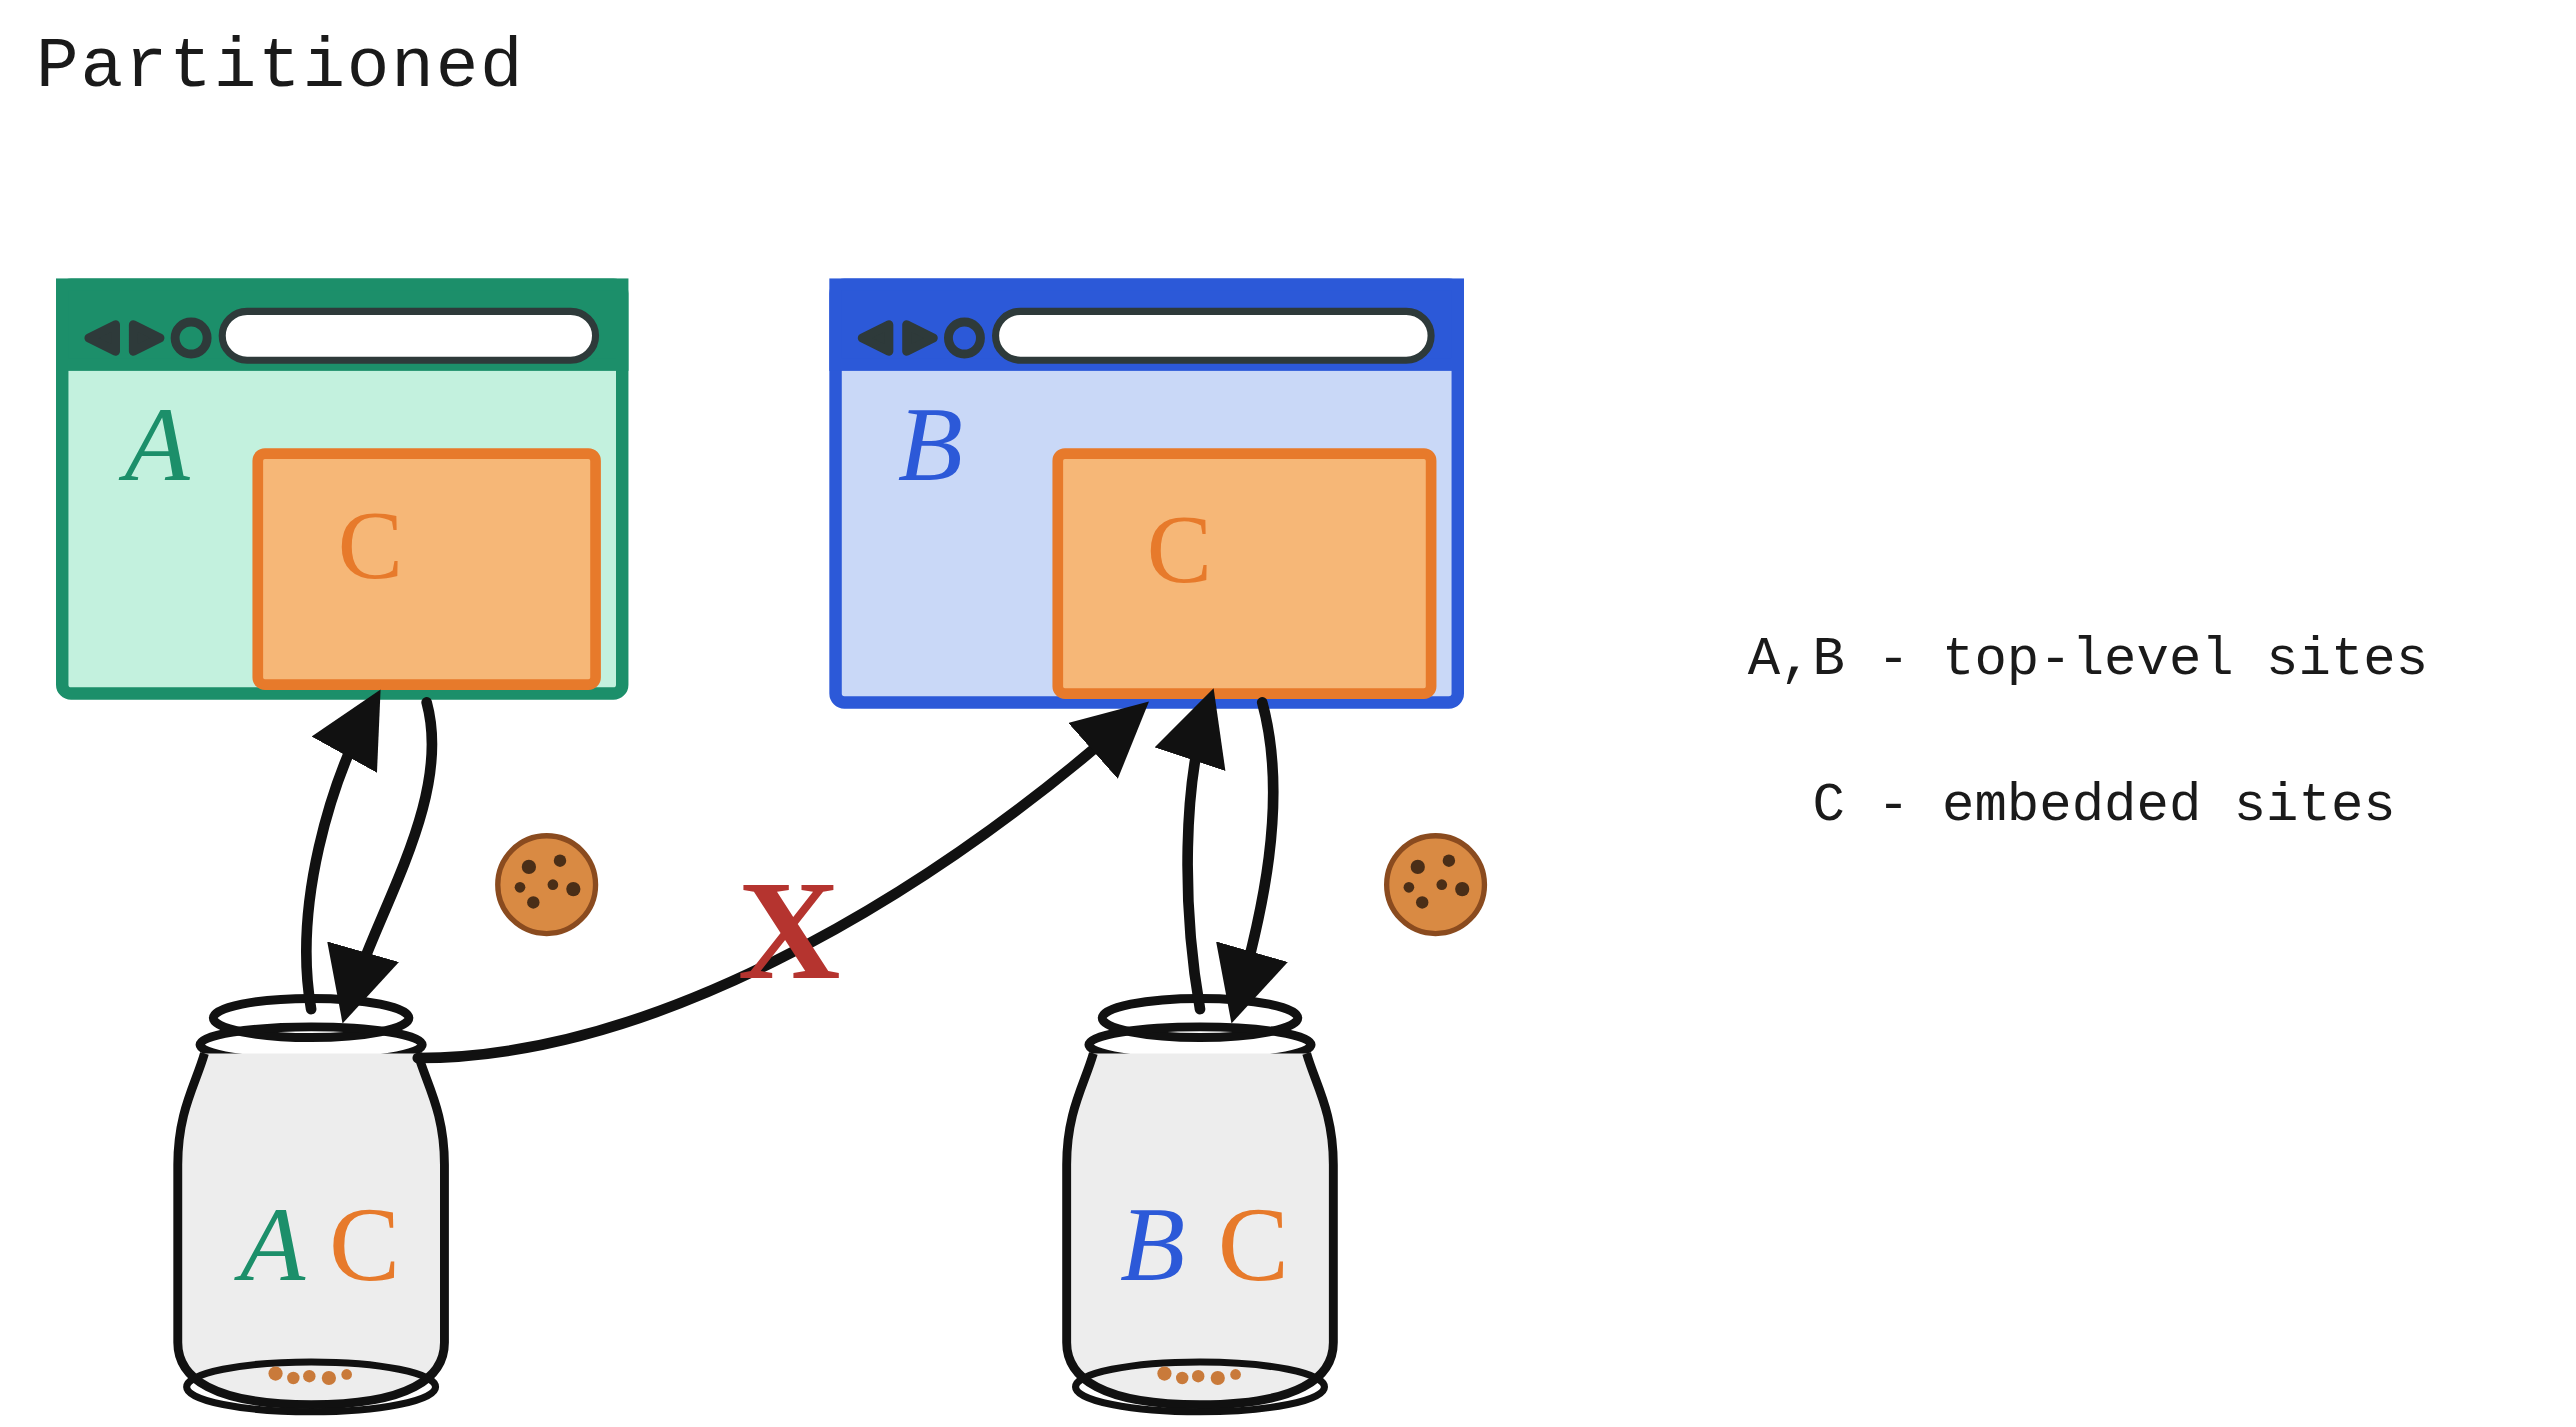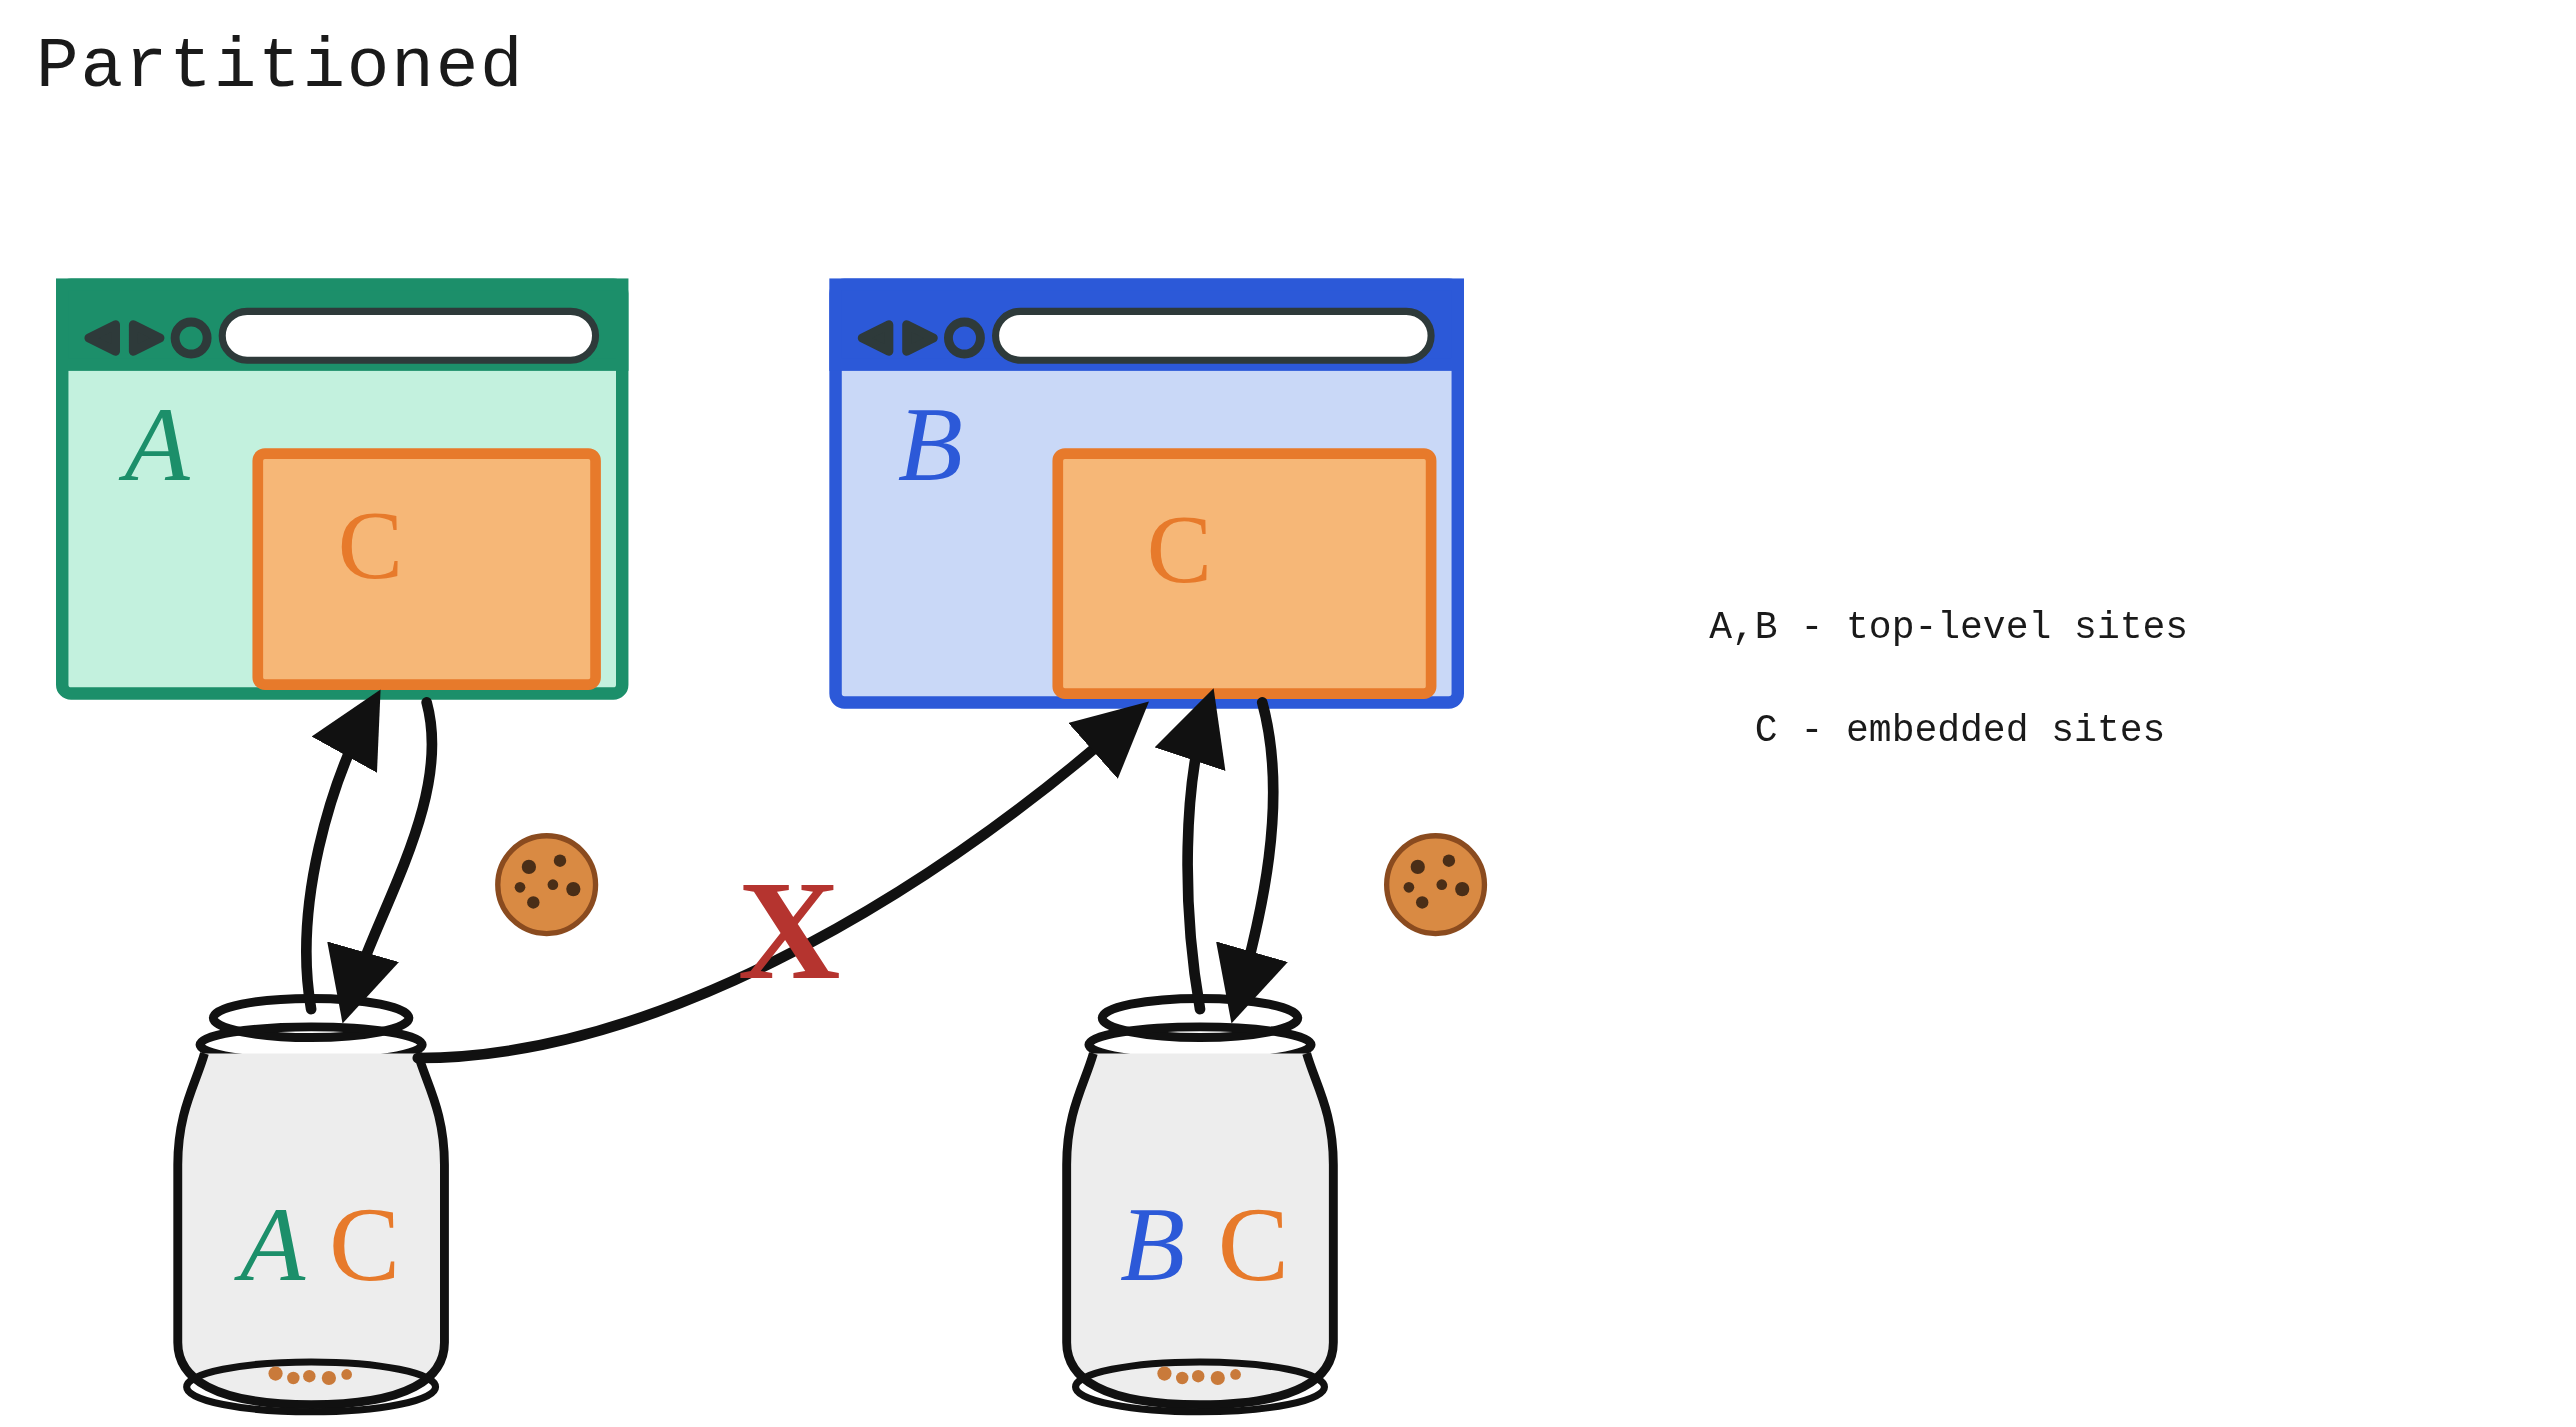"A,B - top-level sites" .legend { font-size: 38px -> 54px }
